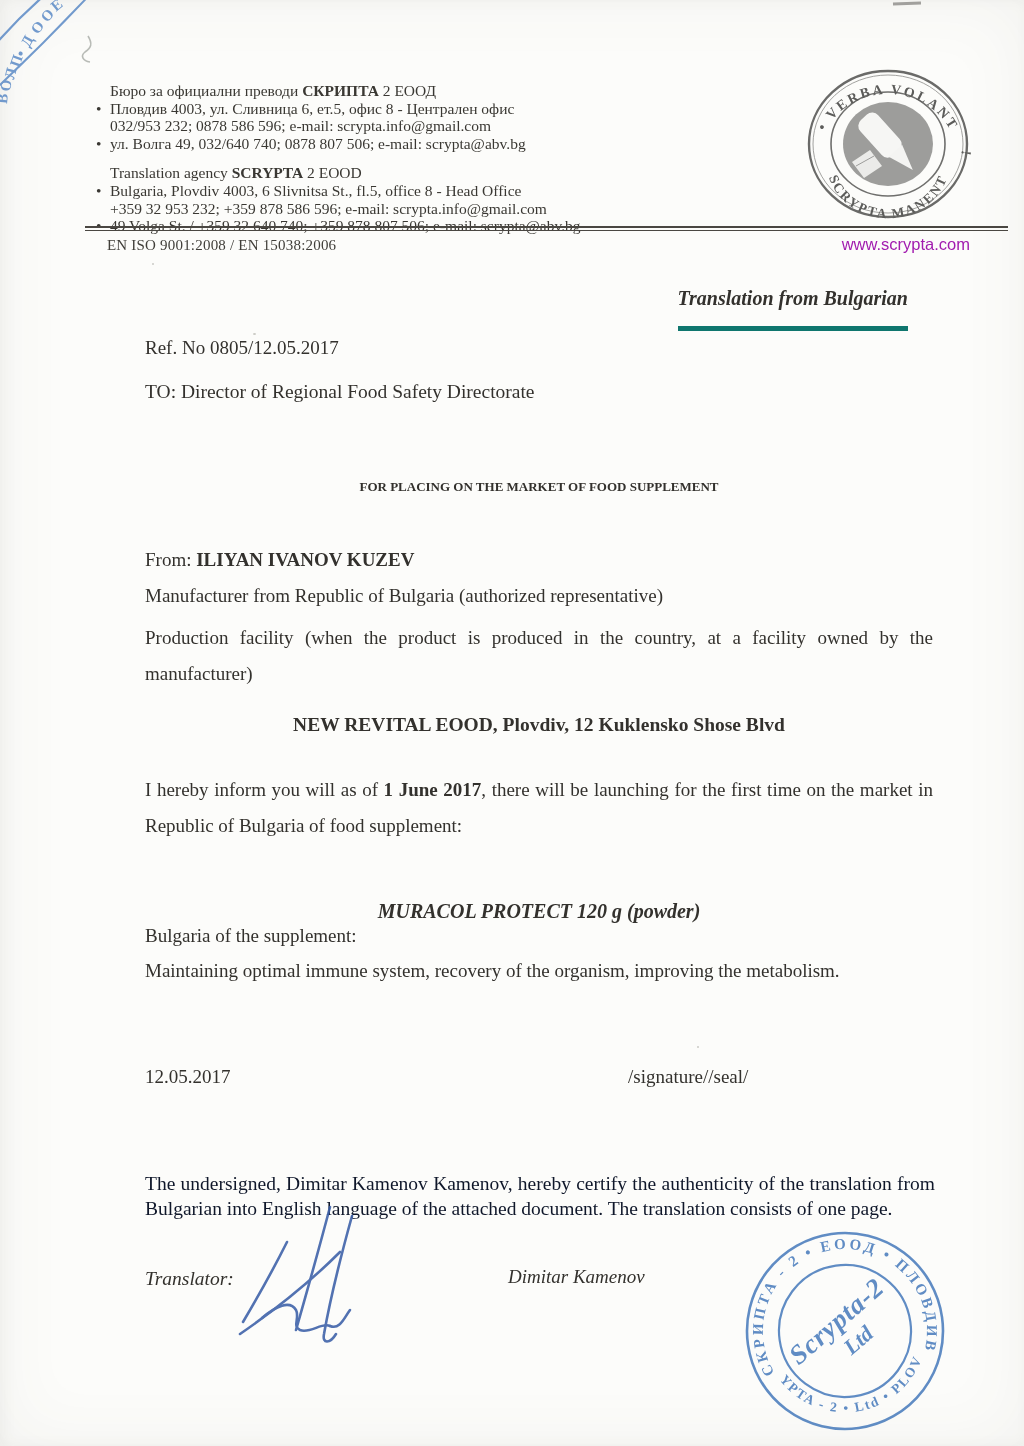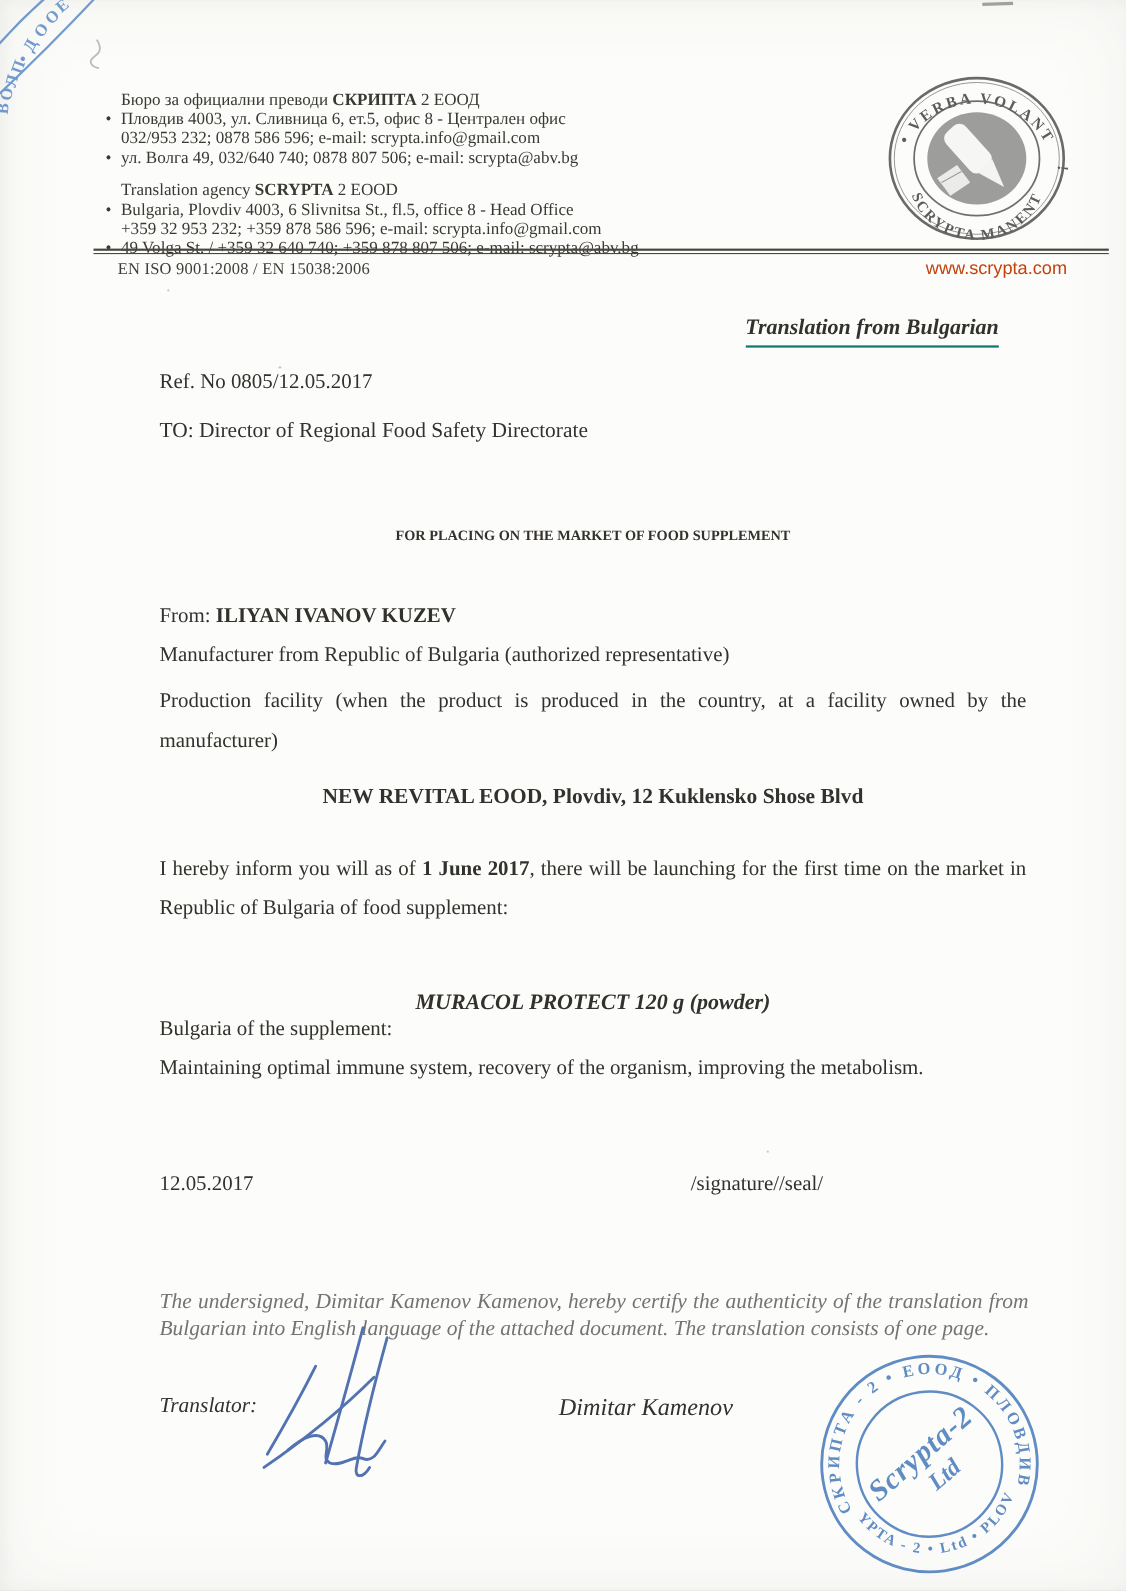"www.scrypta.com" .website { color: #c2410c -> #a21caf }
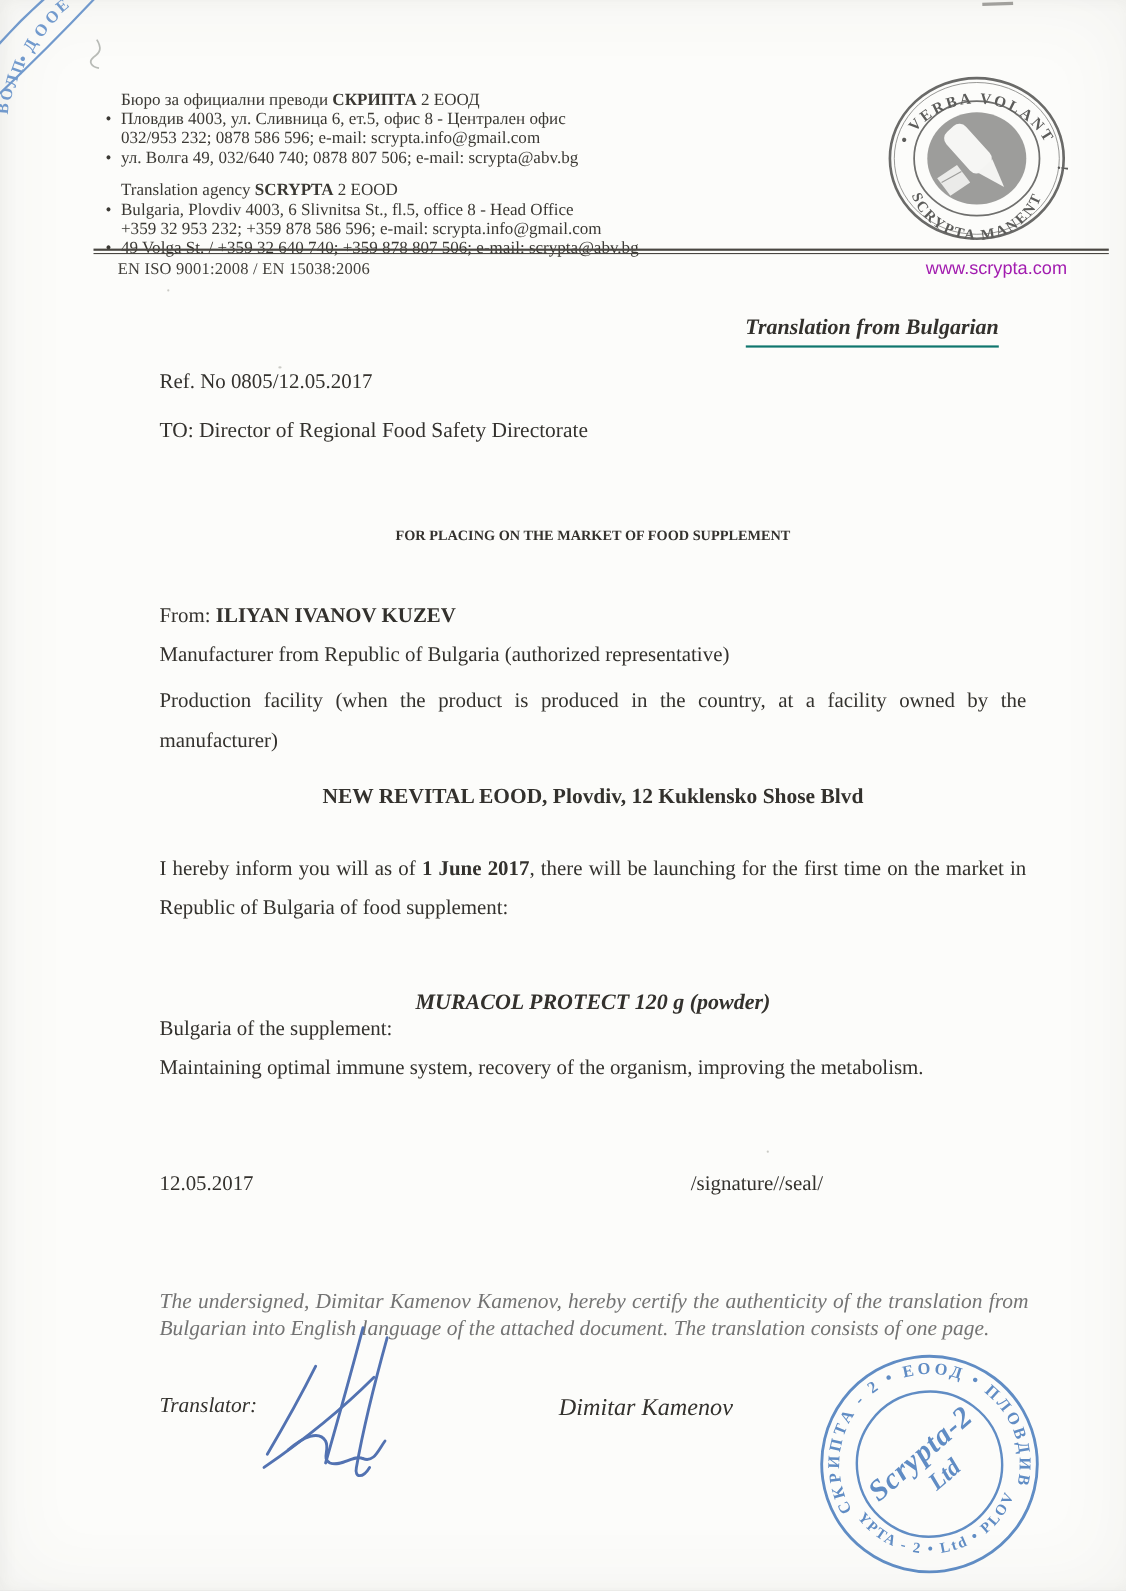"Translation from Bulgarian" .trans-note { border-bottom: 2px solid #0f766e -> 5px solid #0f766e; padding-bottom: 4px -> 16px }
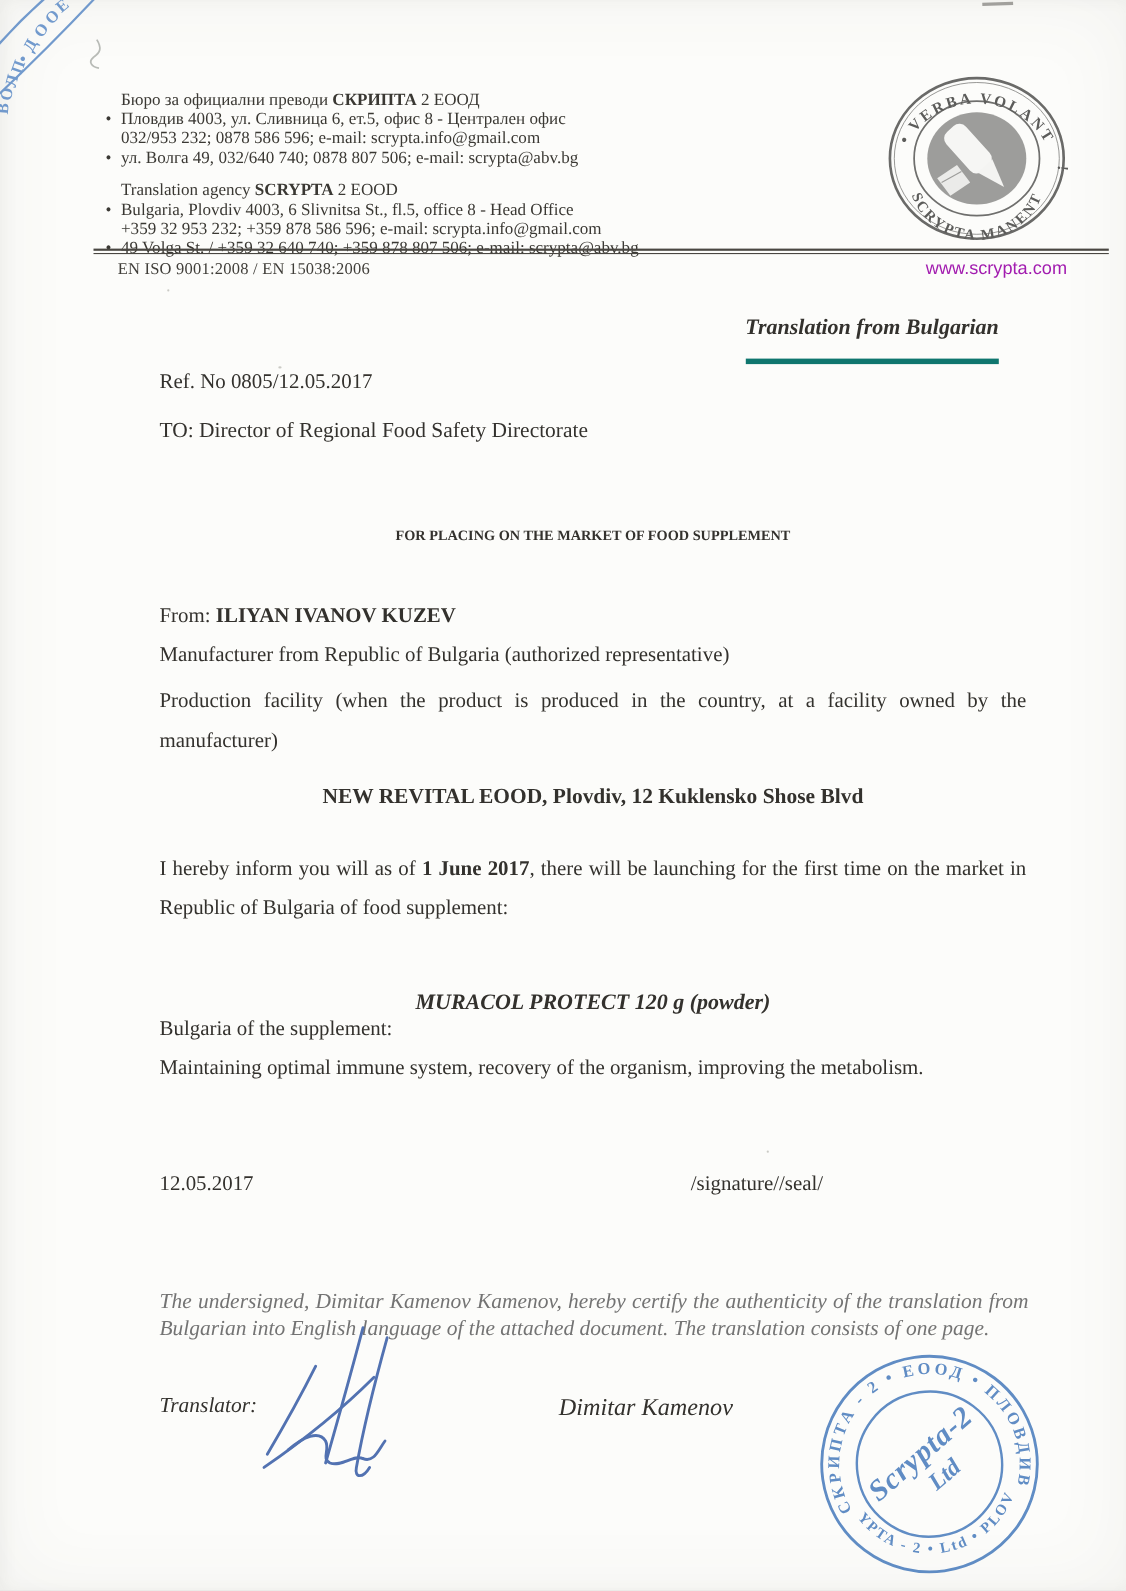"The undersigned, Dimitar Kamenov" .cert { color: #737373 -> #0f172a; font-style: italic -> none }
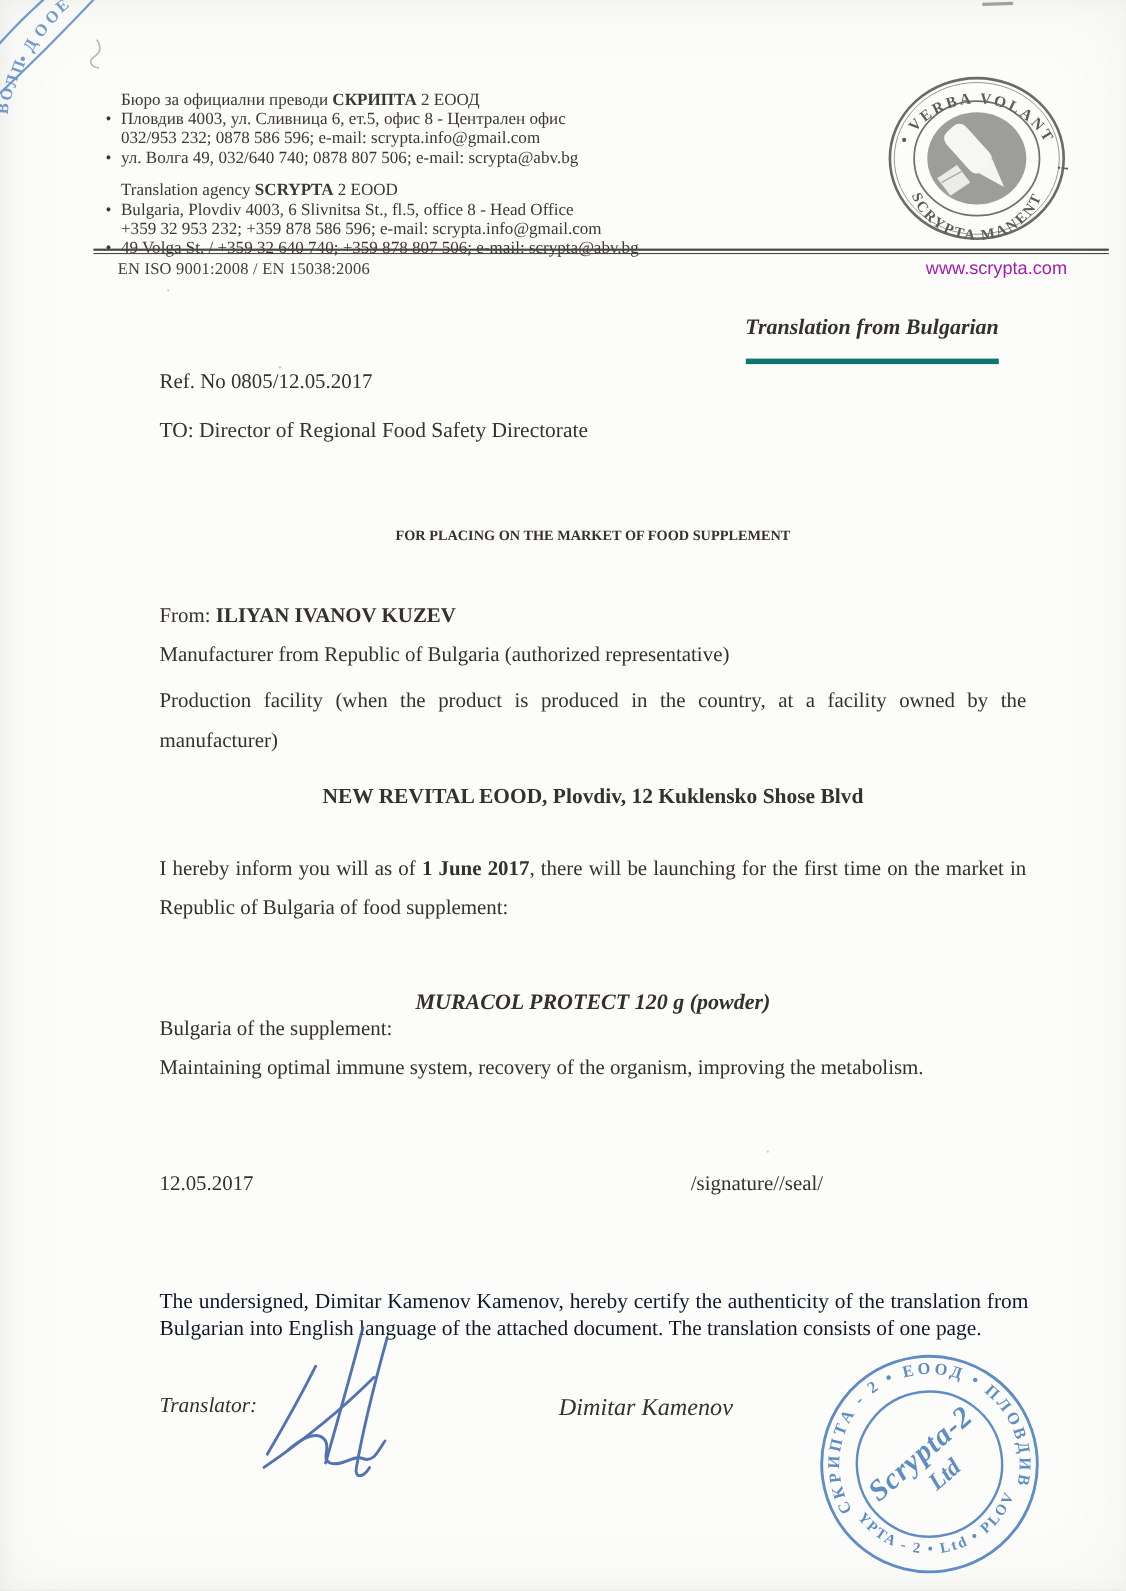"Dimitar Kamenov" .translator-name { font-size: 22px -> 19px }
